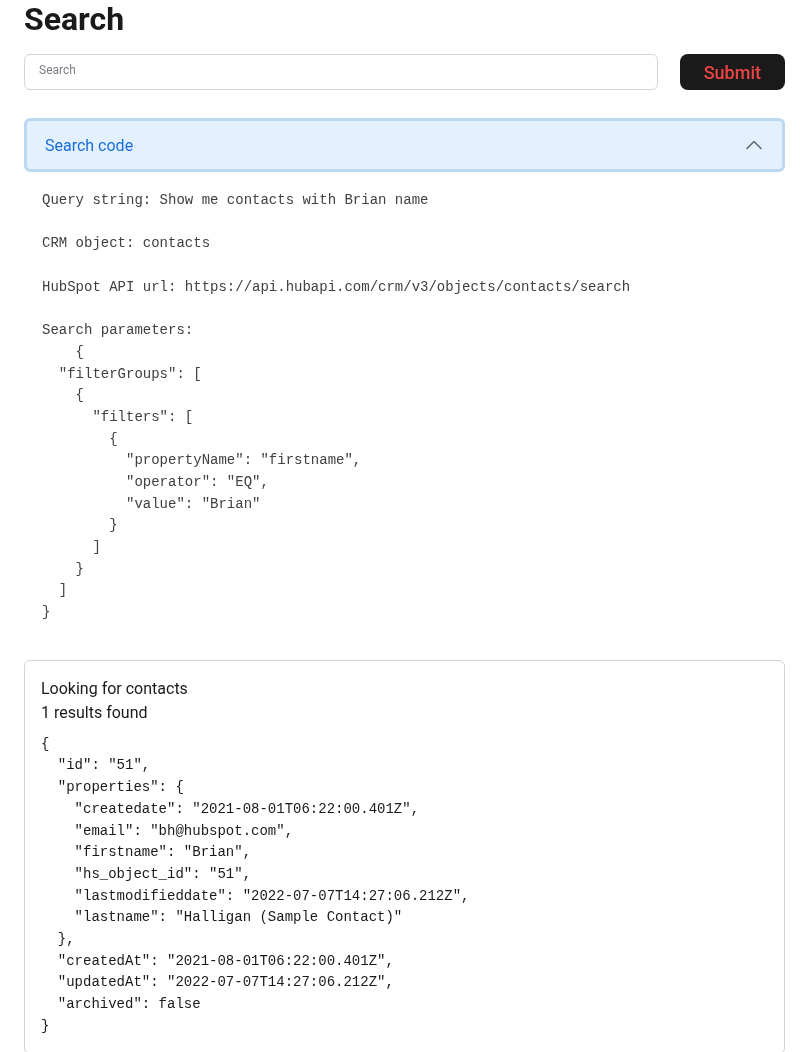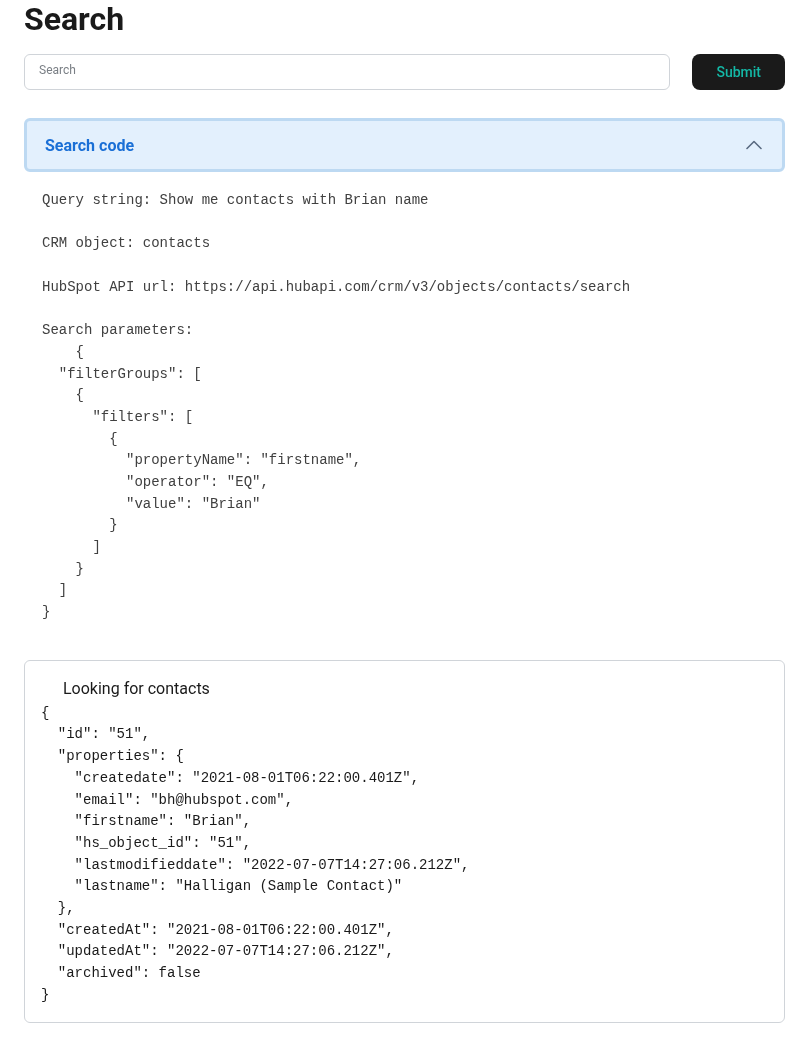"Submit" .submit-button { color: #14b8a6 -> #ef4444; font-size: 14px -> 18px }
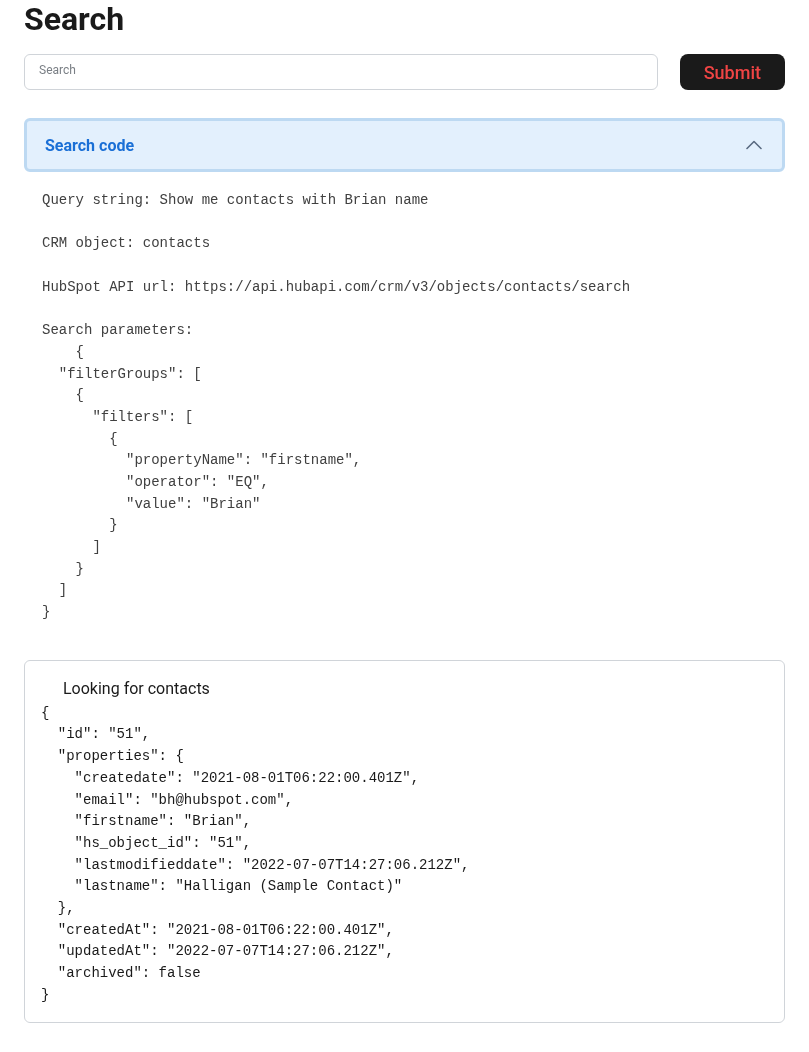"Search code" .accordion-title { font-weight: 700 -> 400 }
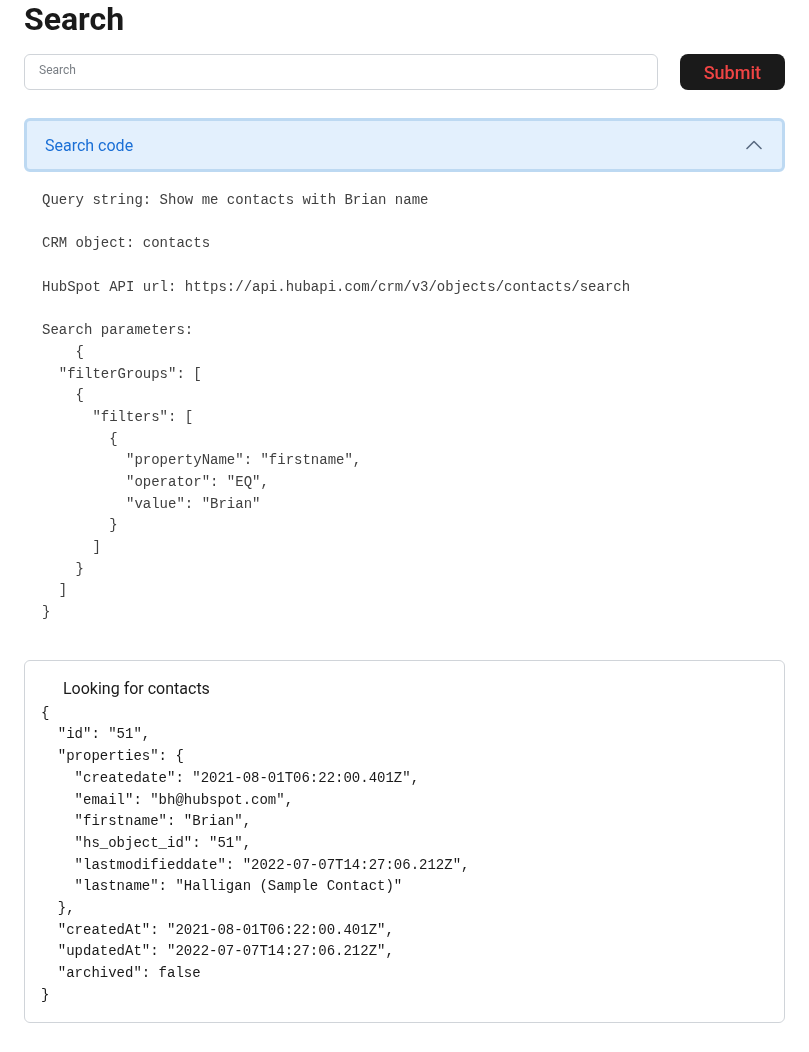"Looking for contacts" .results-heading { margin-left: 22px -> none }
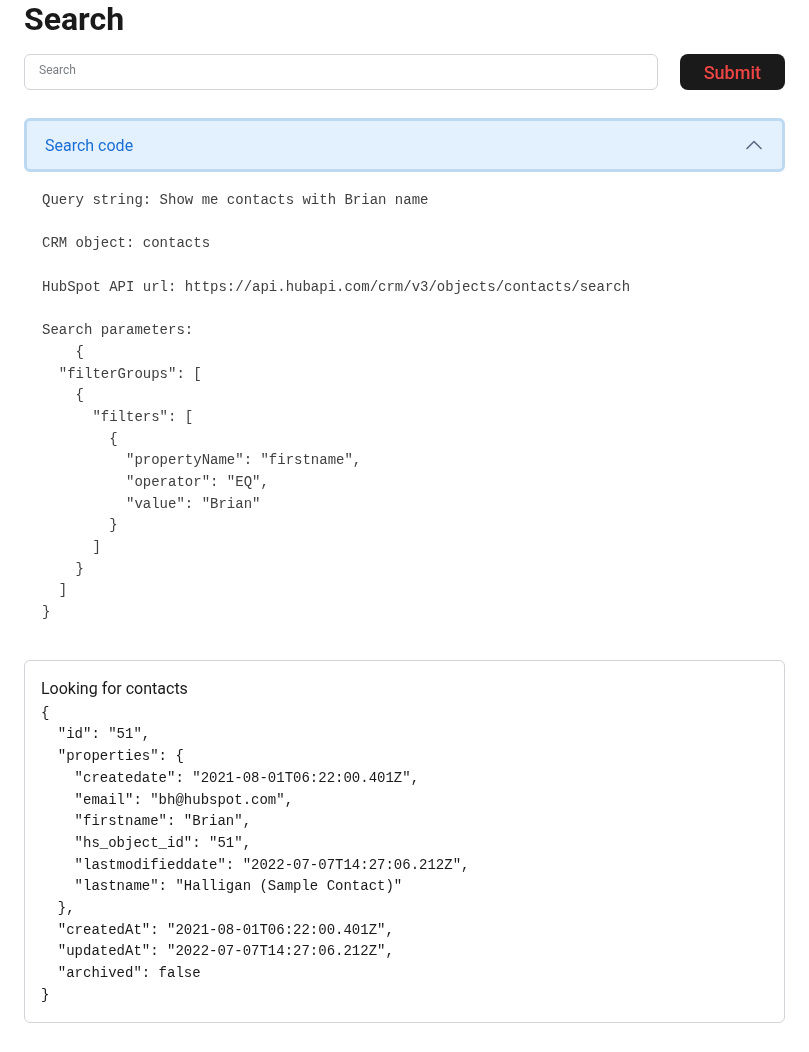"1 results found" div.results-count { html: none -> <div>1 results found</div> }
